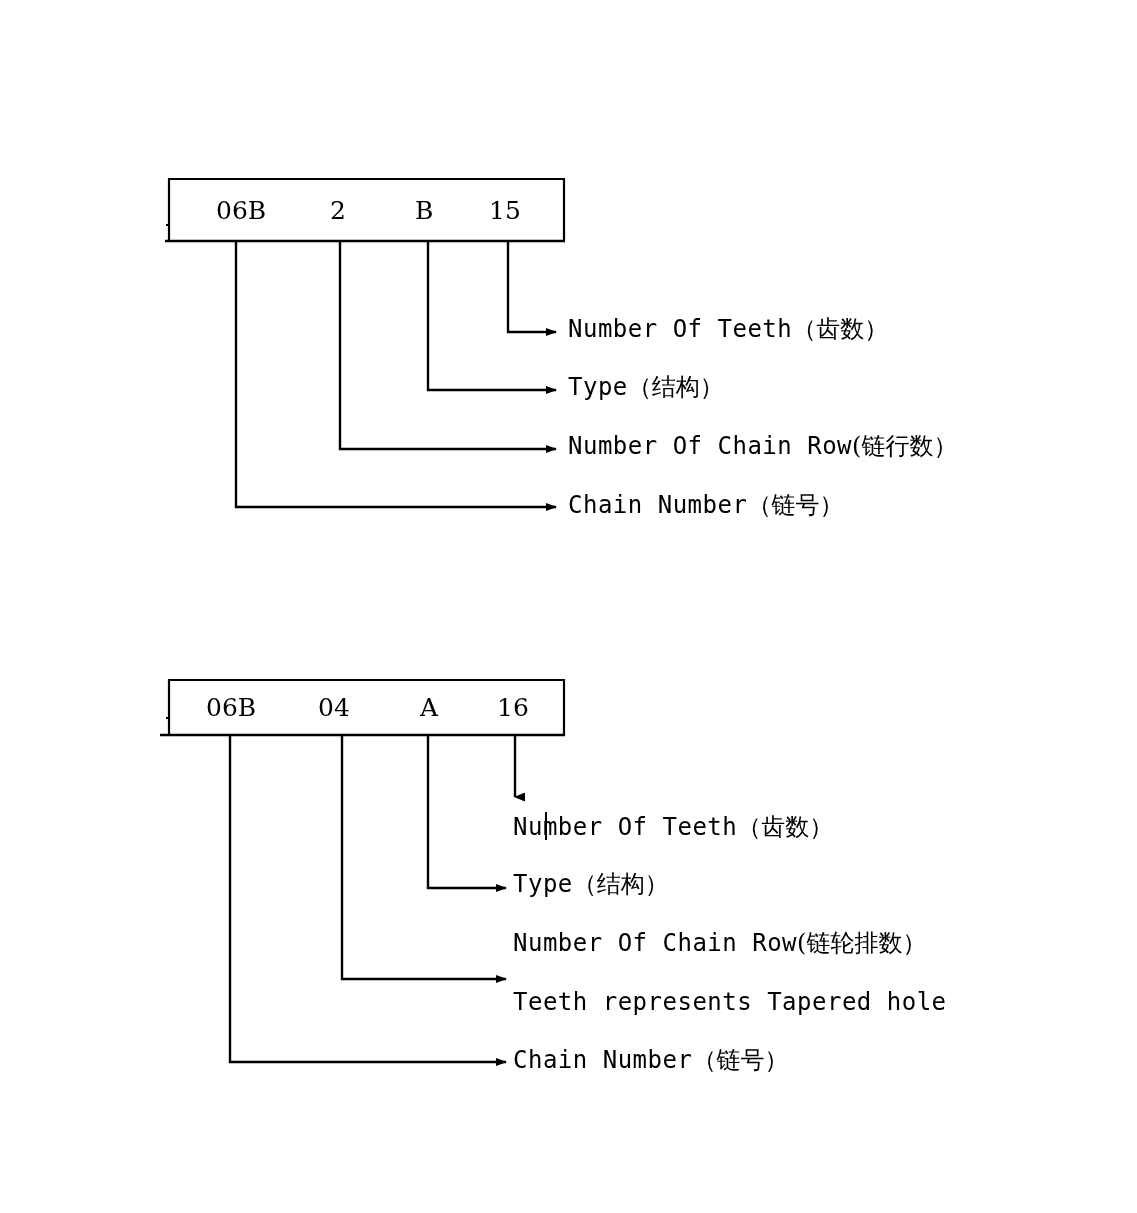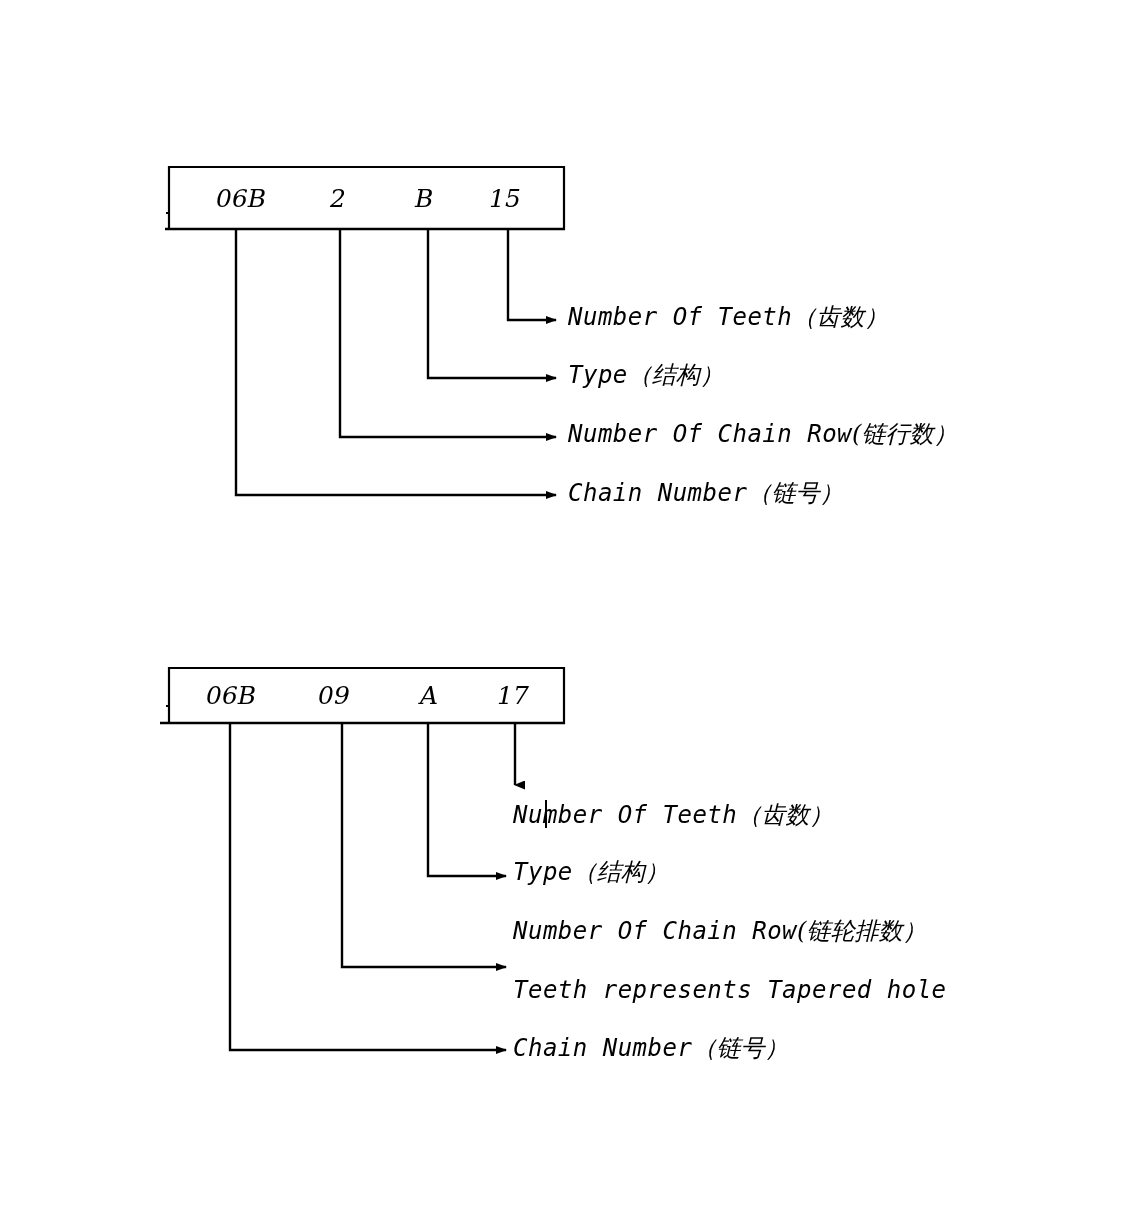"06B" .canvas { font-style: italic -> none; top: 0 -> 12px }
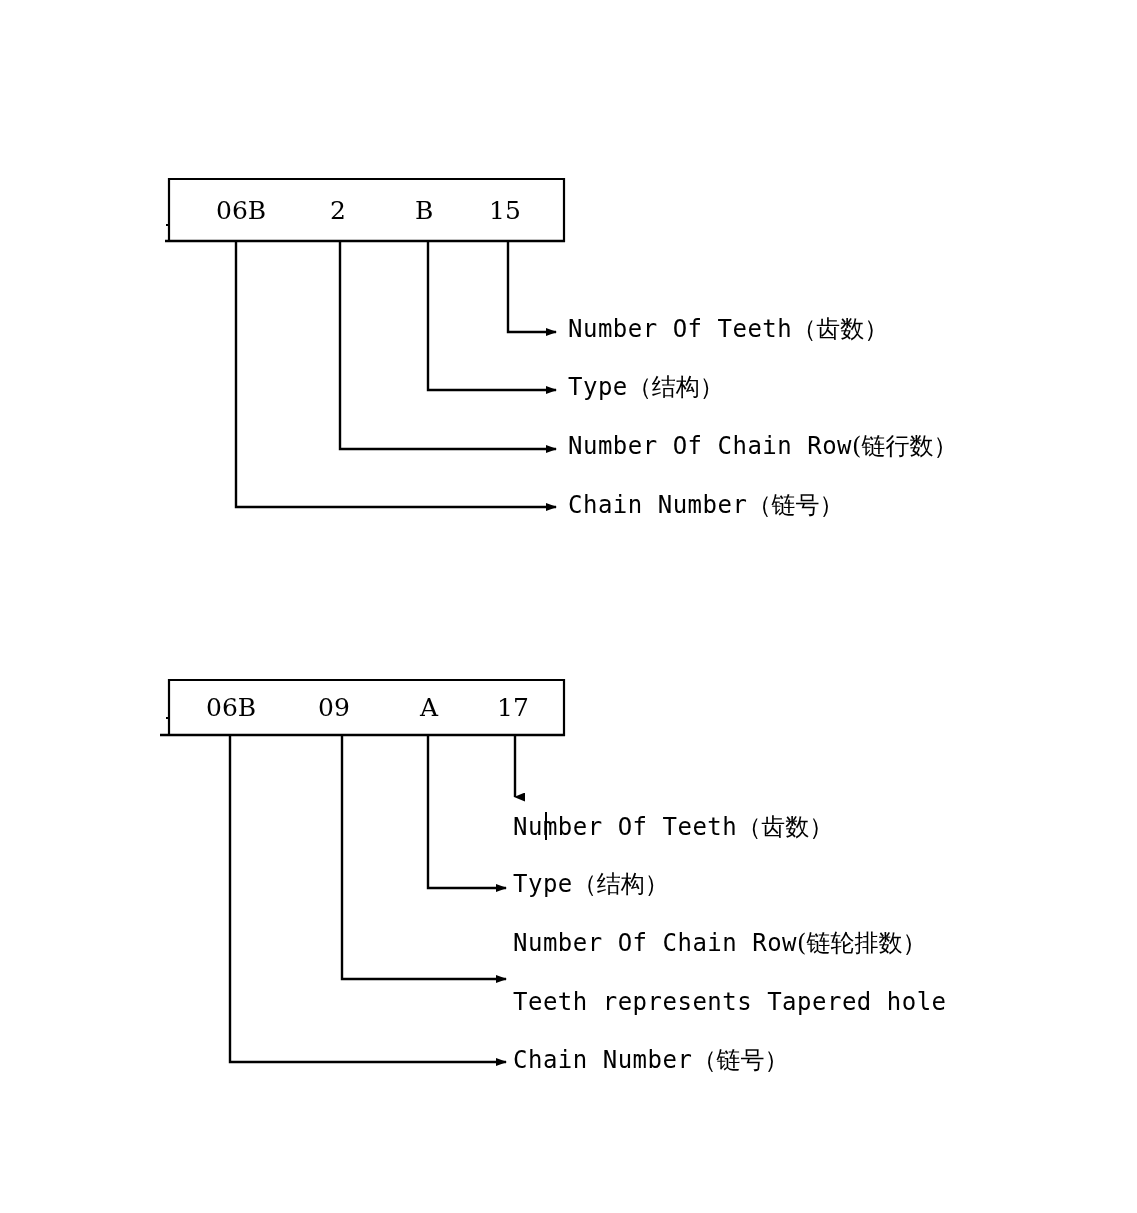"09" span.code-cell { text: 09 -> 04 }
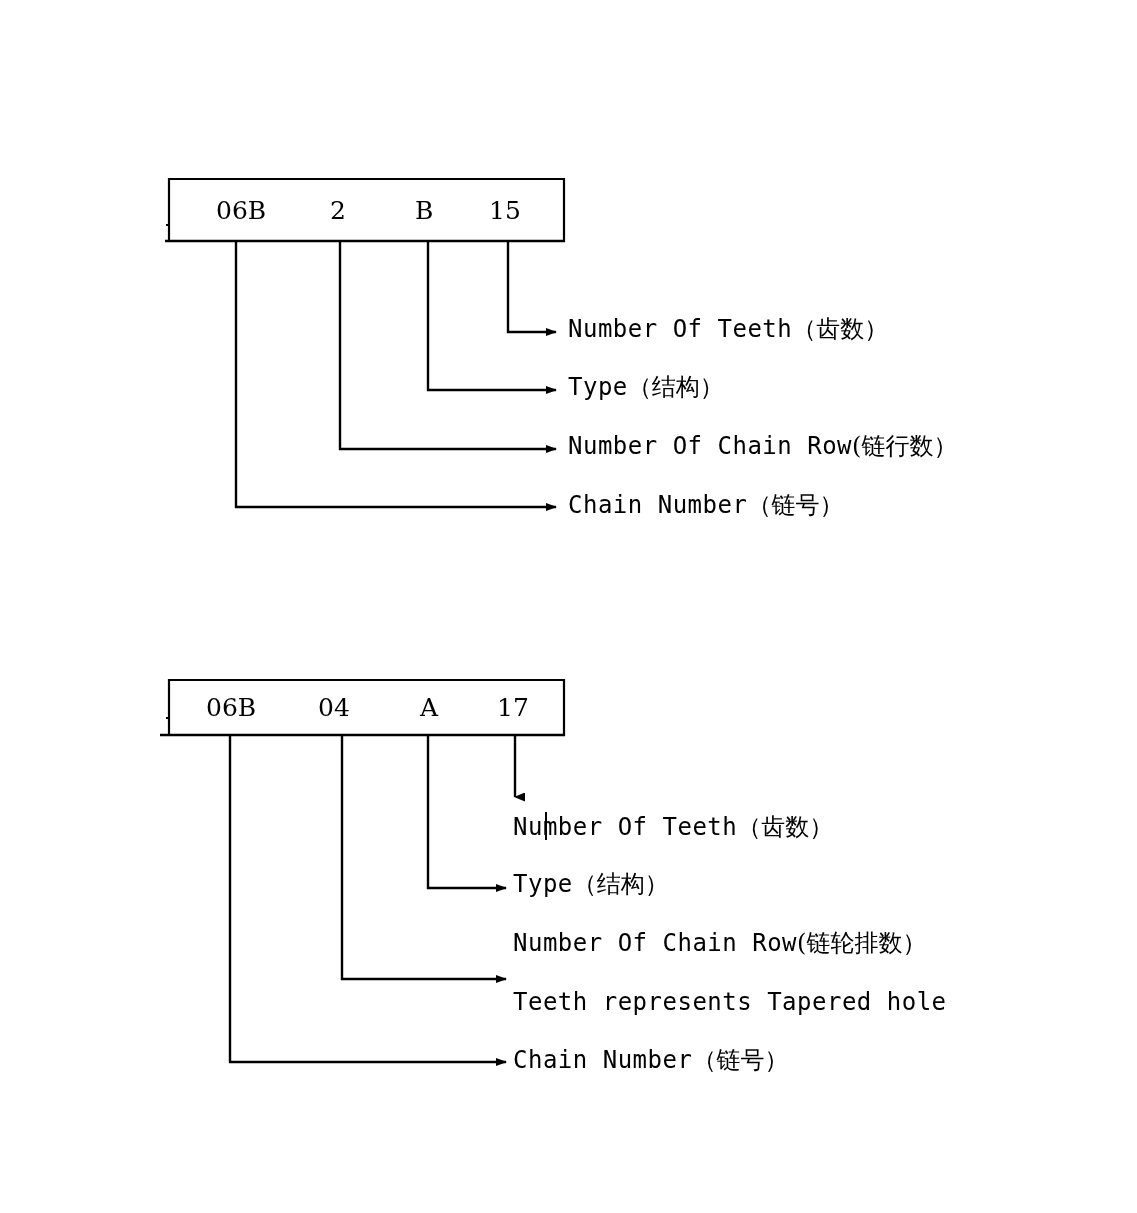"17" span.code-cell { text: 17 -> 16 }
